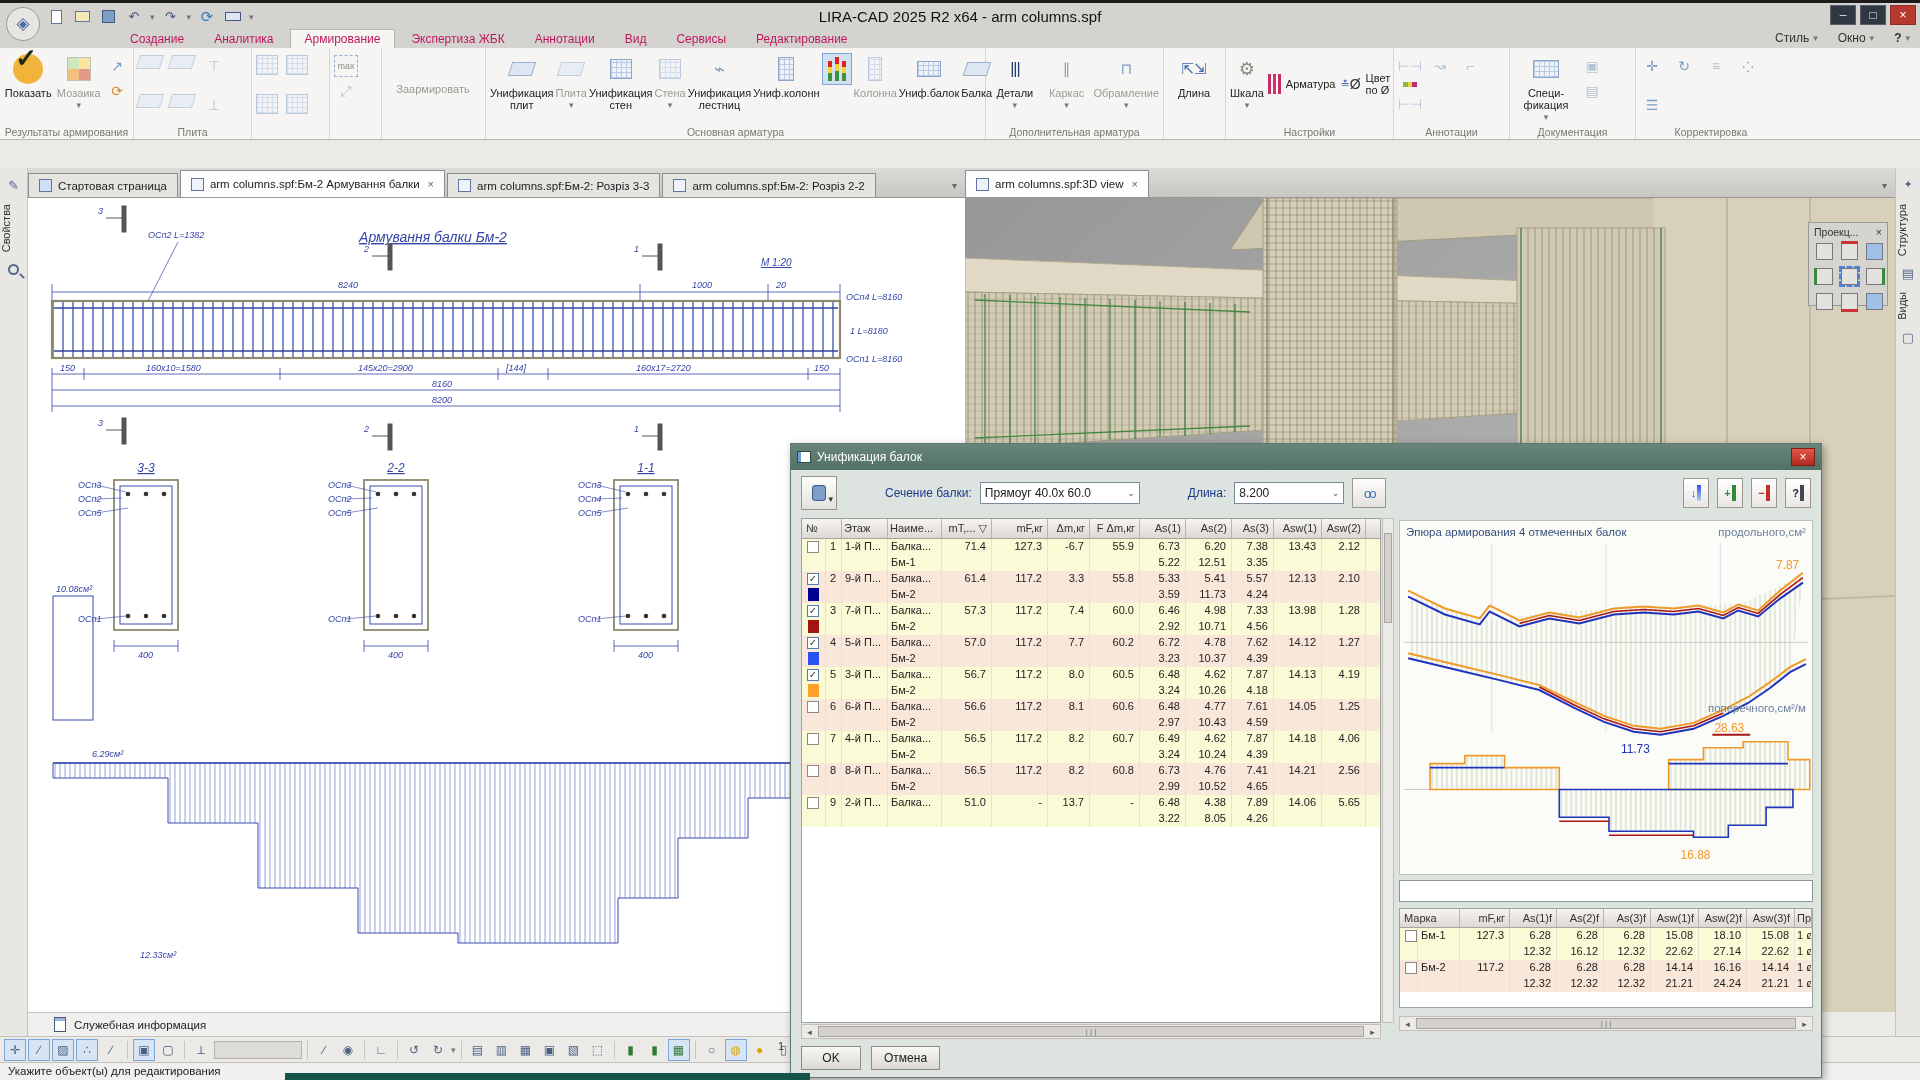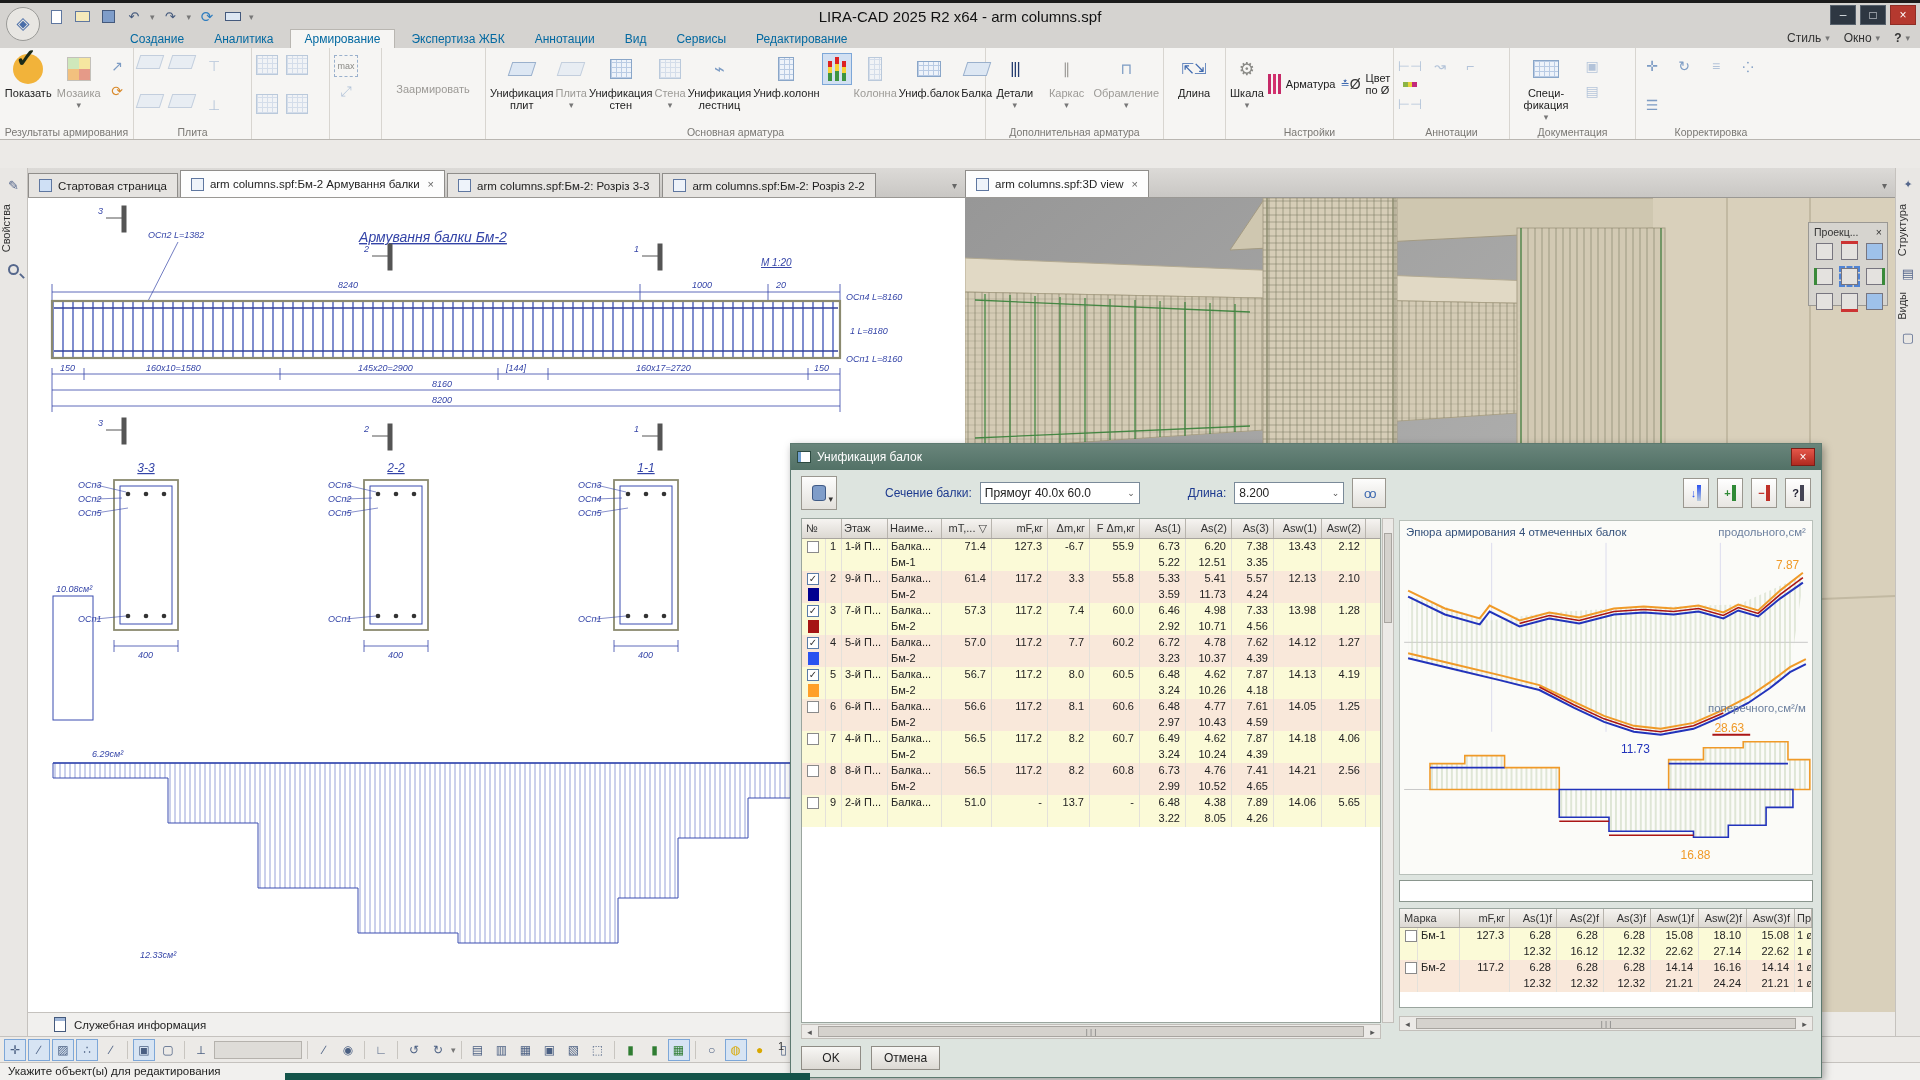"Создание" .rtab { color: #0369a1 -> #be185d }
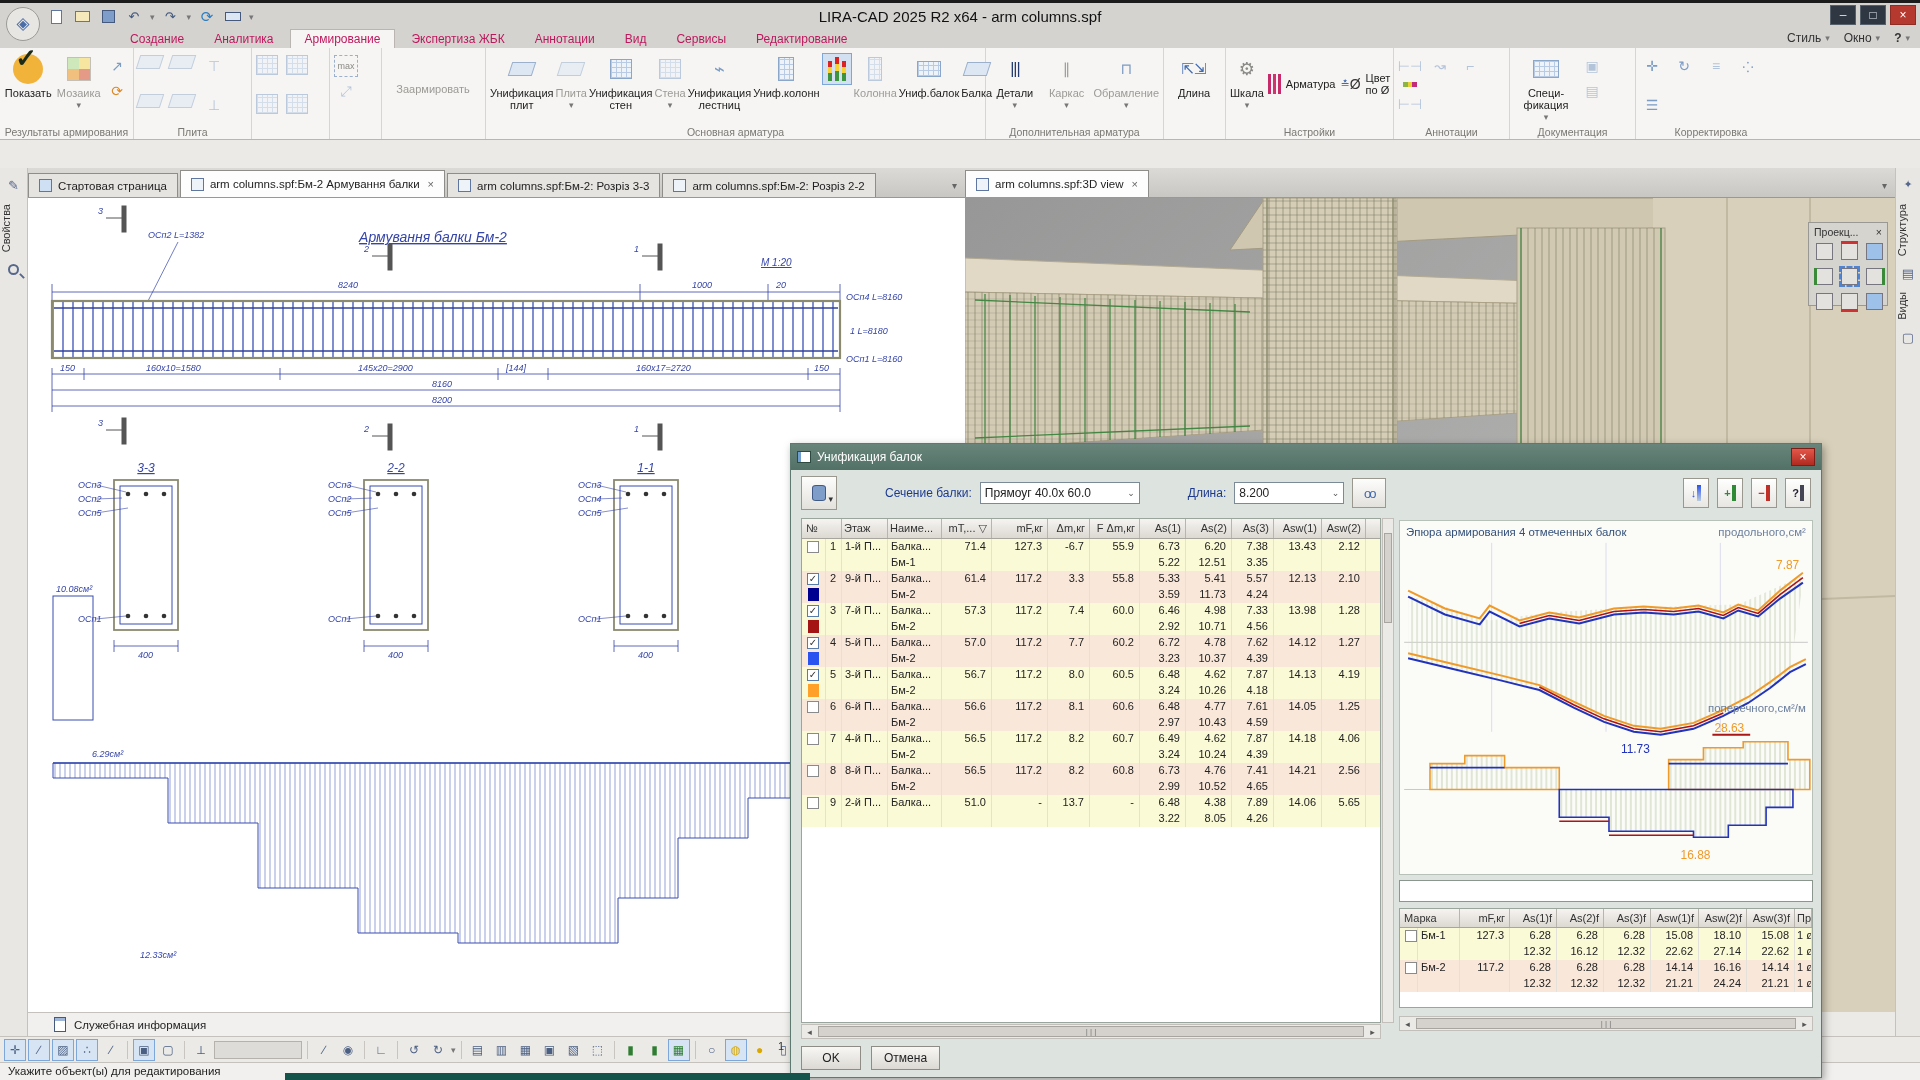"Стиль" .rmenu { gap: 14px -> 20px }
